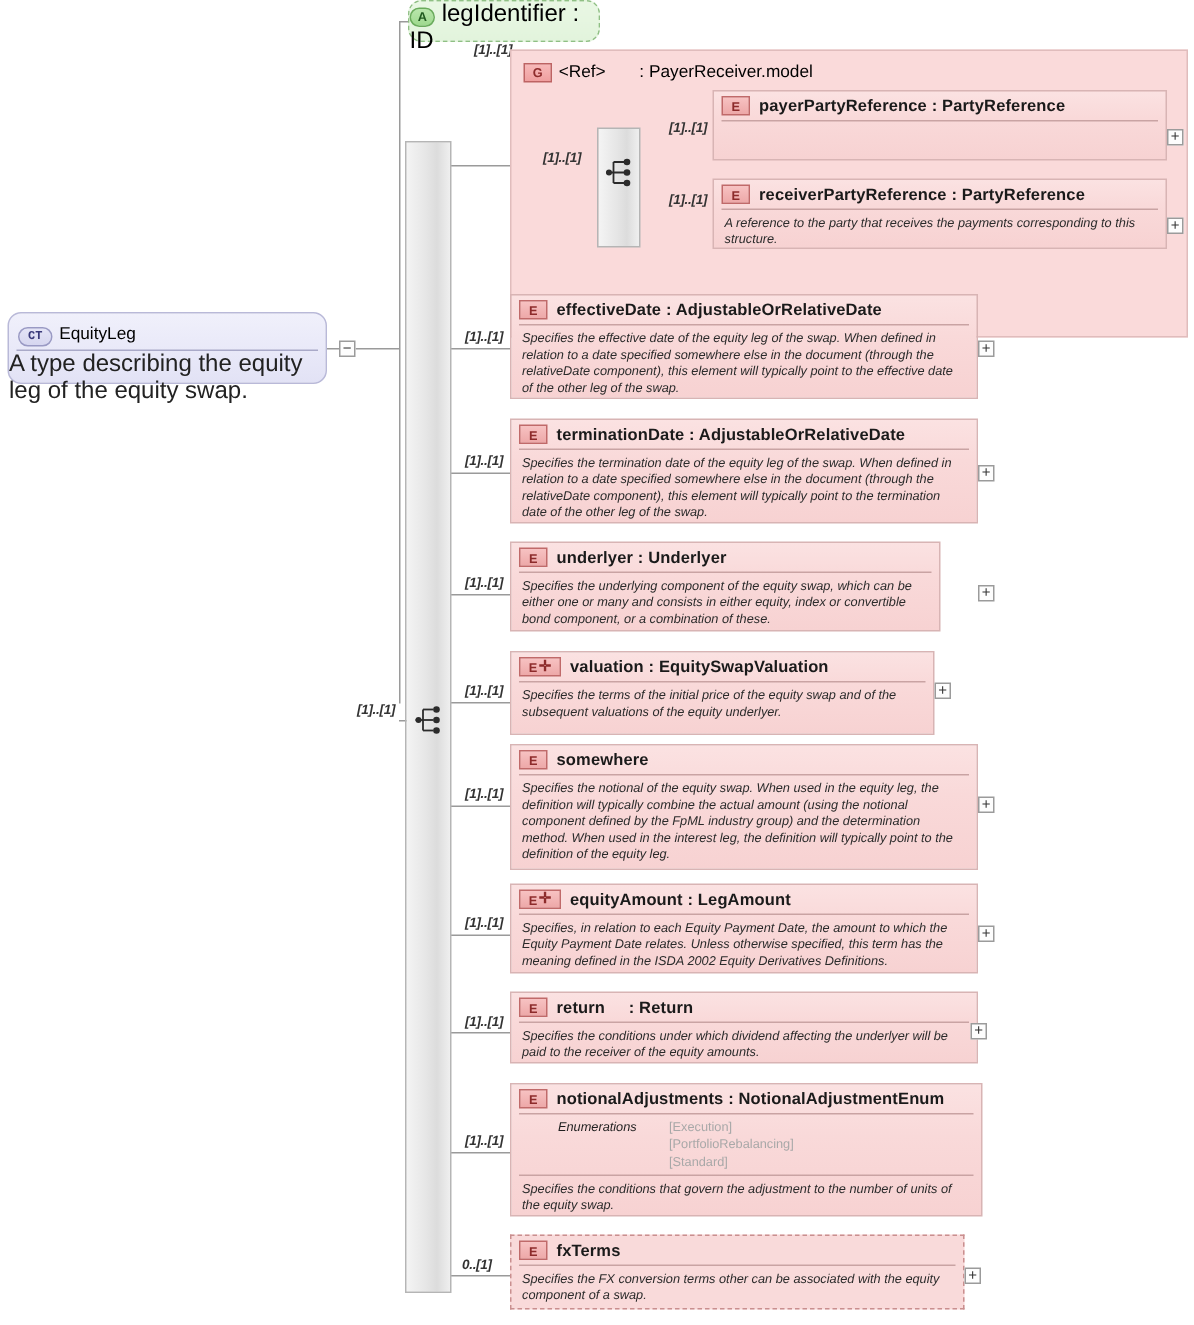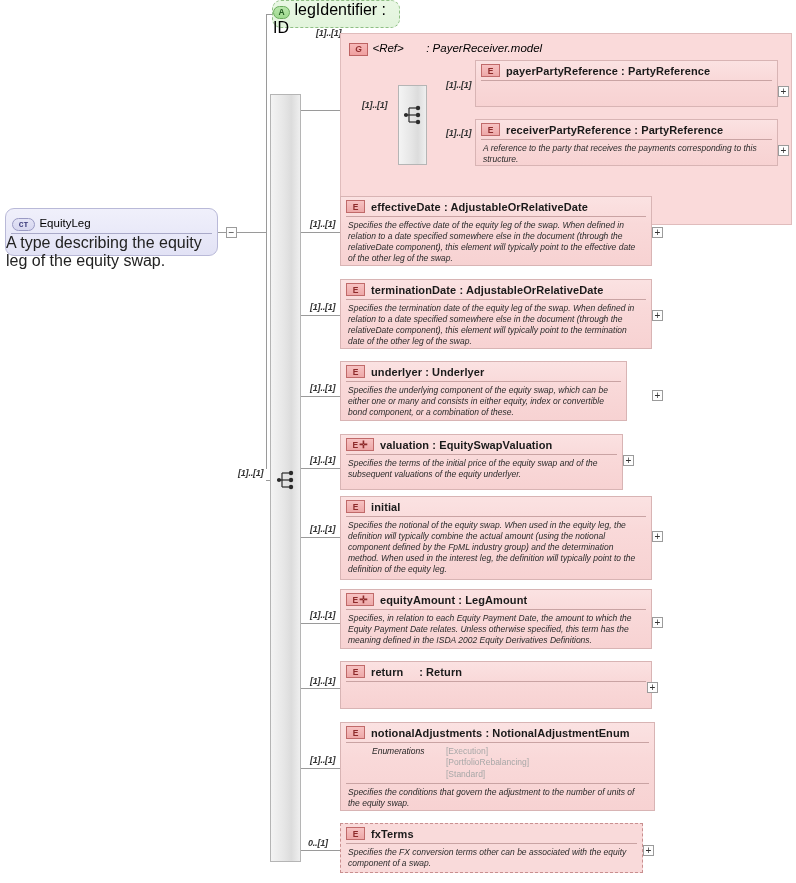"G <Ref> : PayerReceiver.model" div.gbox { font-style: italic -> none }
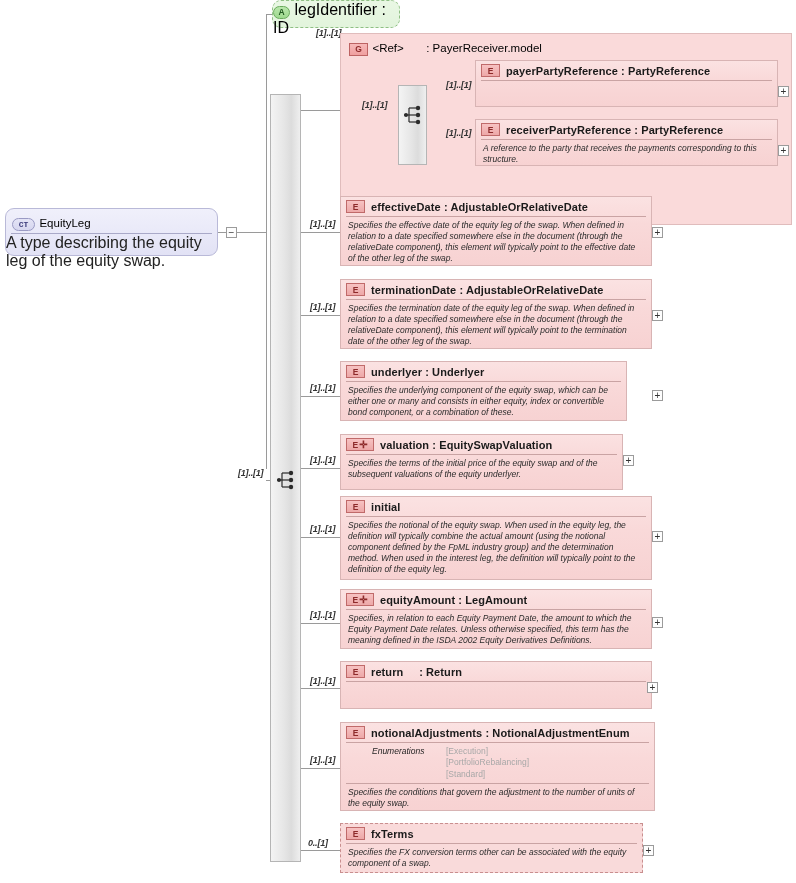"initial" span.ttl { text: initial -> somewhere }
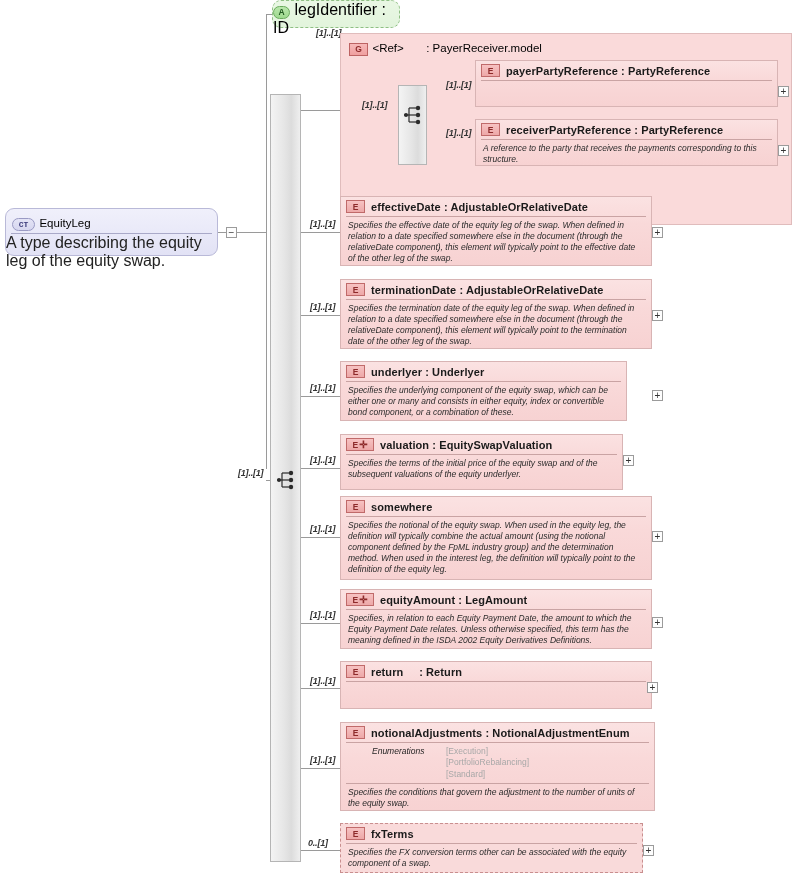"Specifies the conditions under which" div.doc { html: none -> <div>Specifies the conditions under which dividend affecting the underlyer will be paid to the receiver of the equity amounts.</div> }
